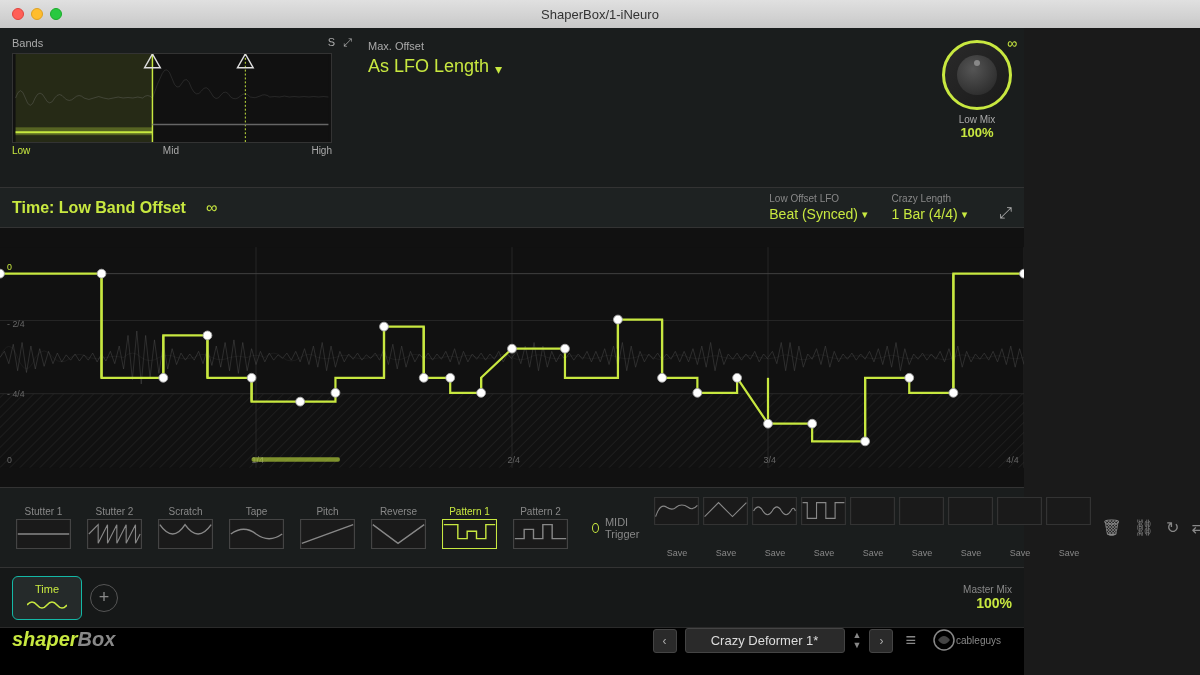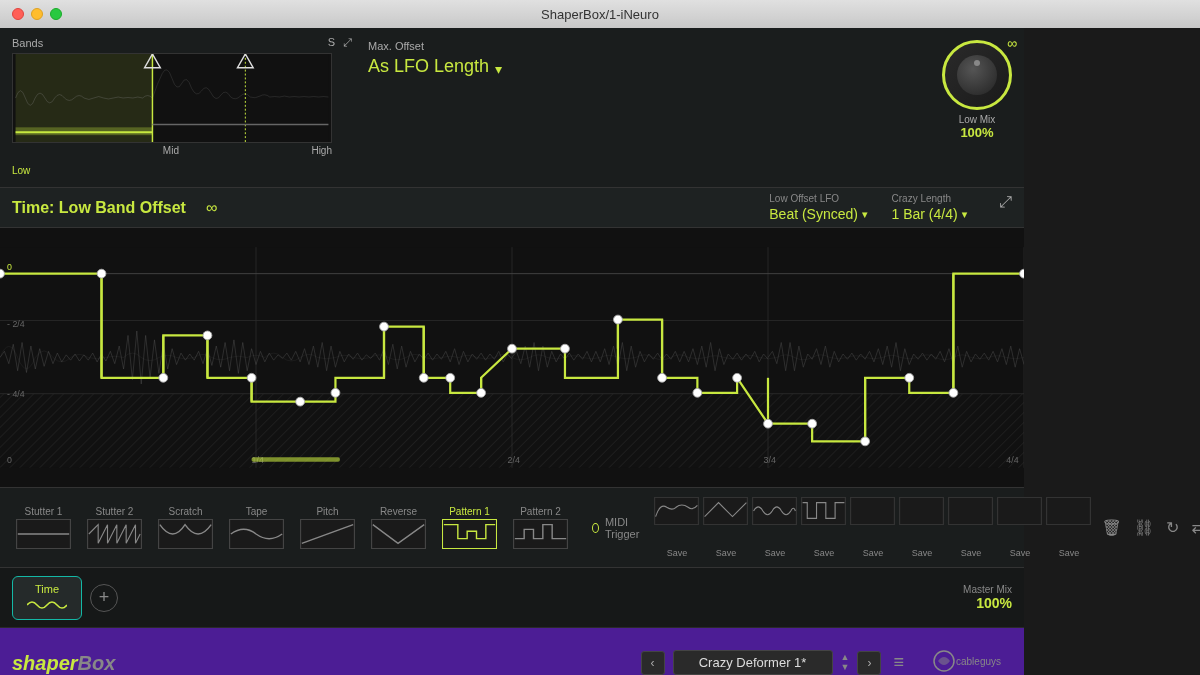"Low" .band-label.active { margin-top: 20px -> none }
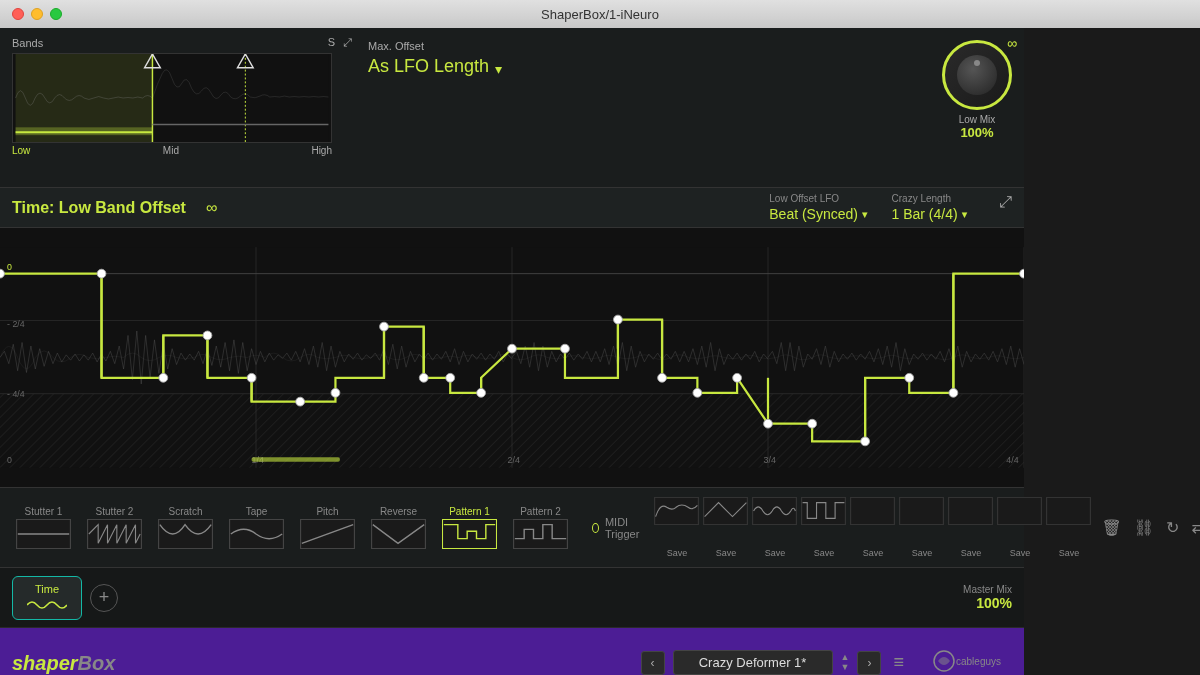"Low Offset LFO" #lfo-controls { align-items: flex-start -> flex-end }
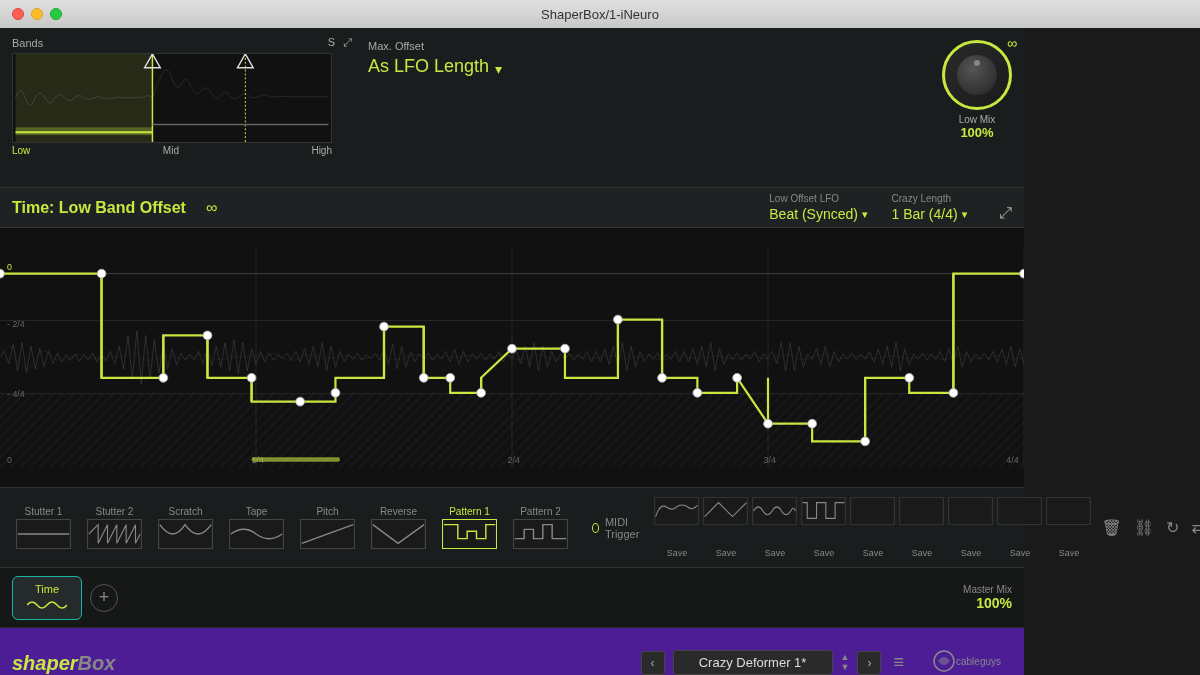"shaperBox" #footer { align-items: flex-end -> flex-start; background: #4c1d95 -> #000000; gap: 12px -> 0 }
